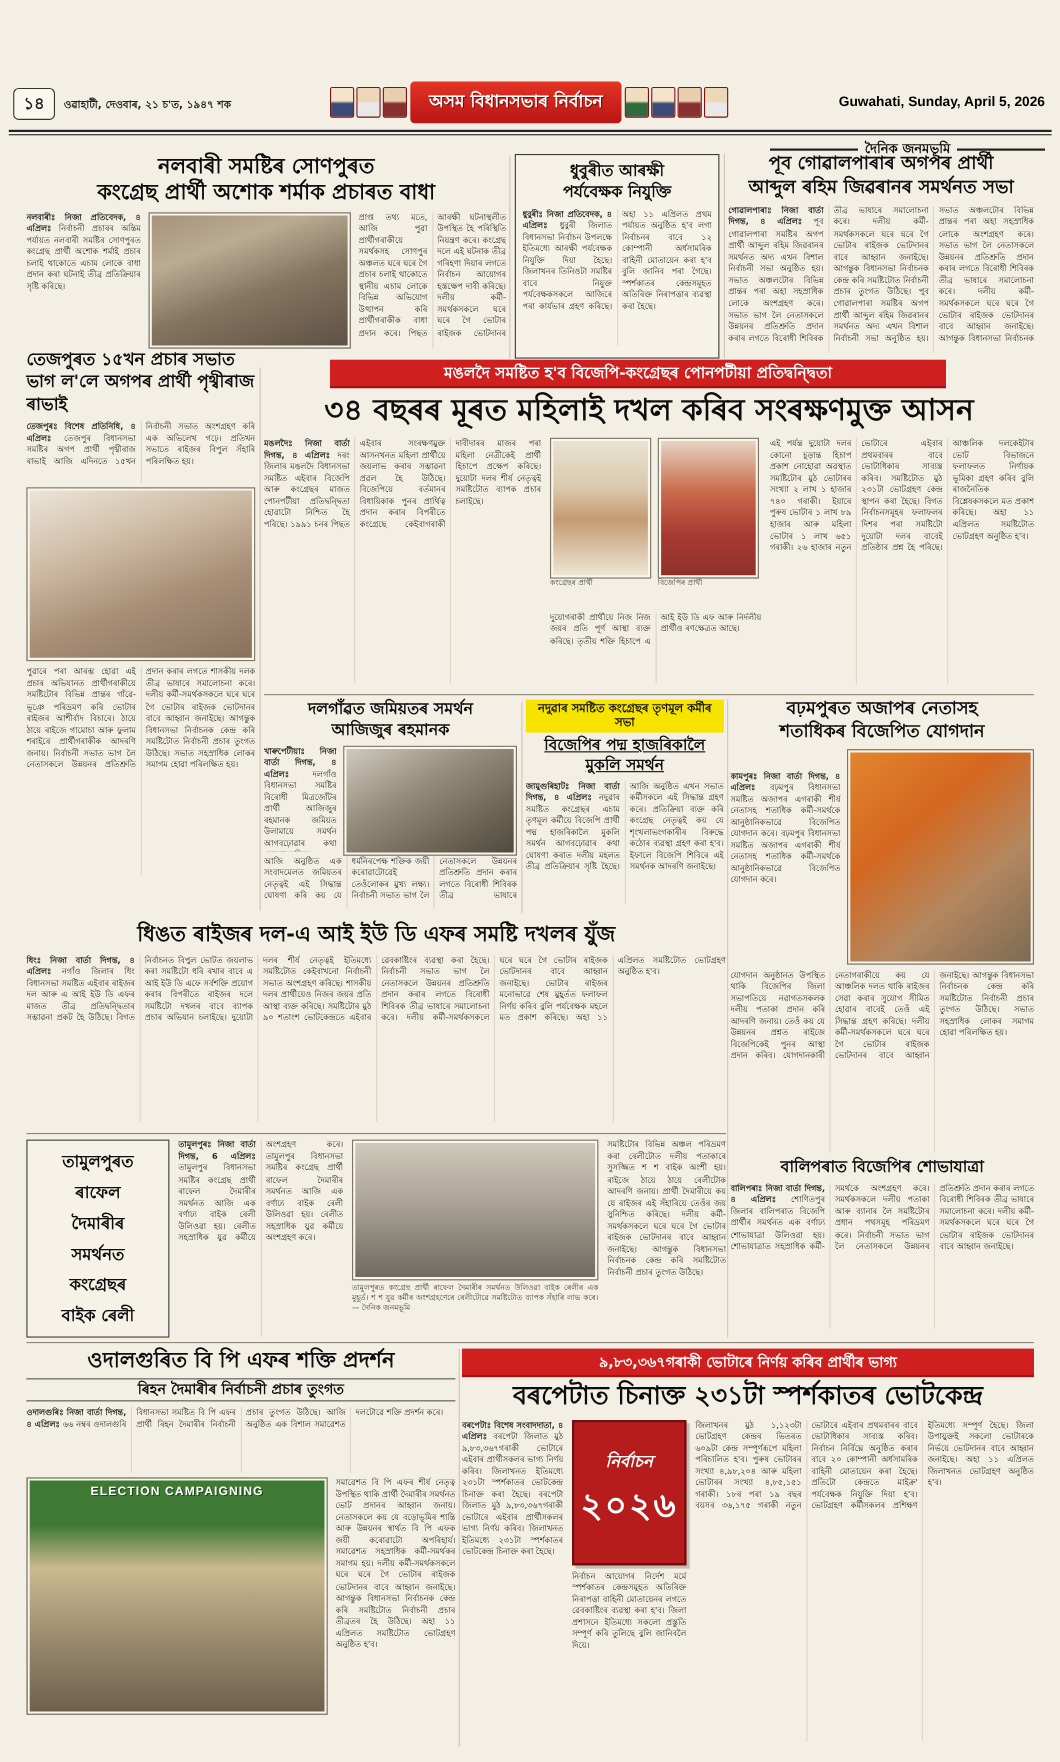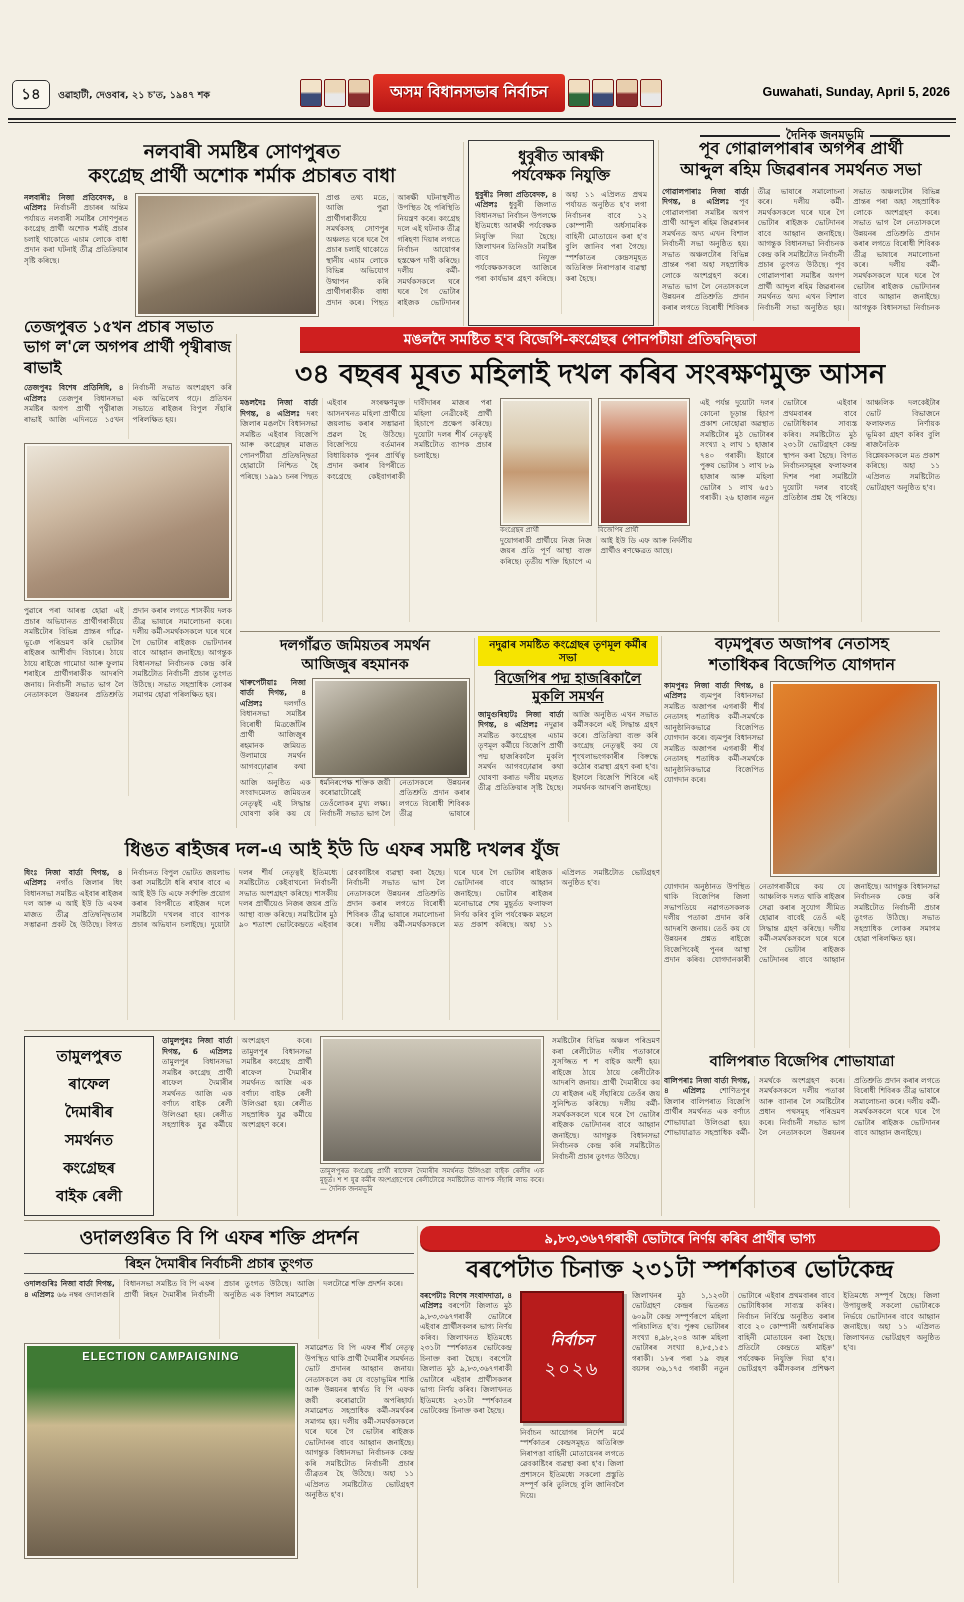"কংগ্ৰেছৰ প্ৰাৰ্থী" div { gap: 0 -> 21px }
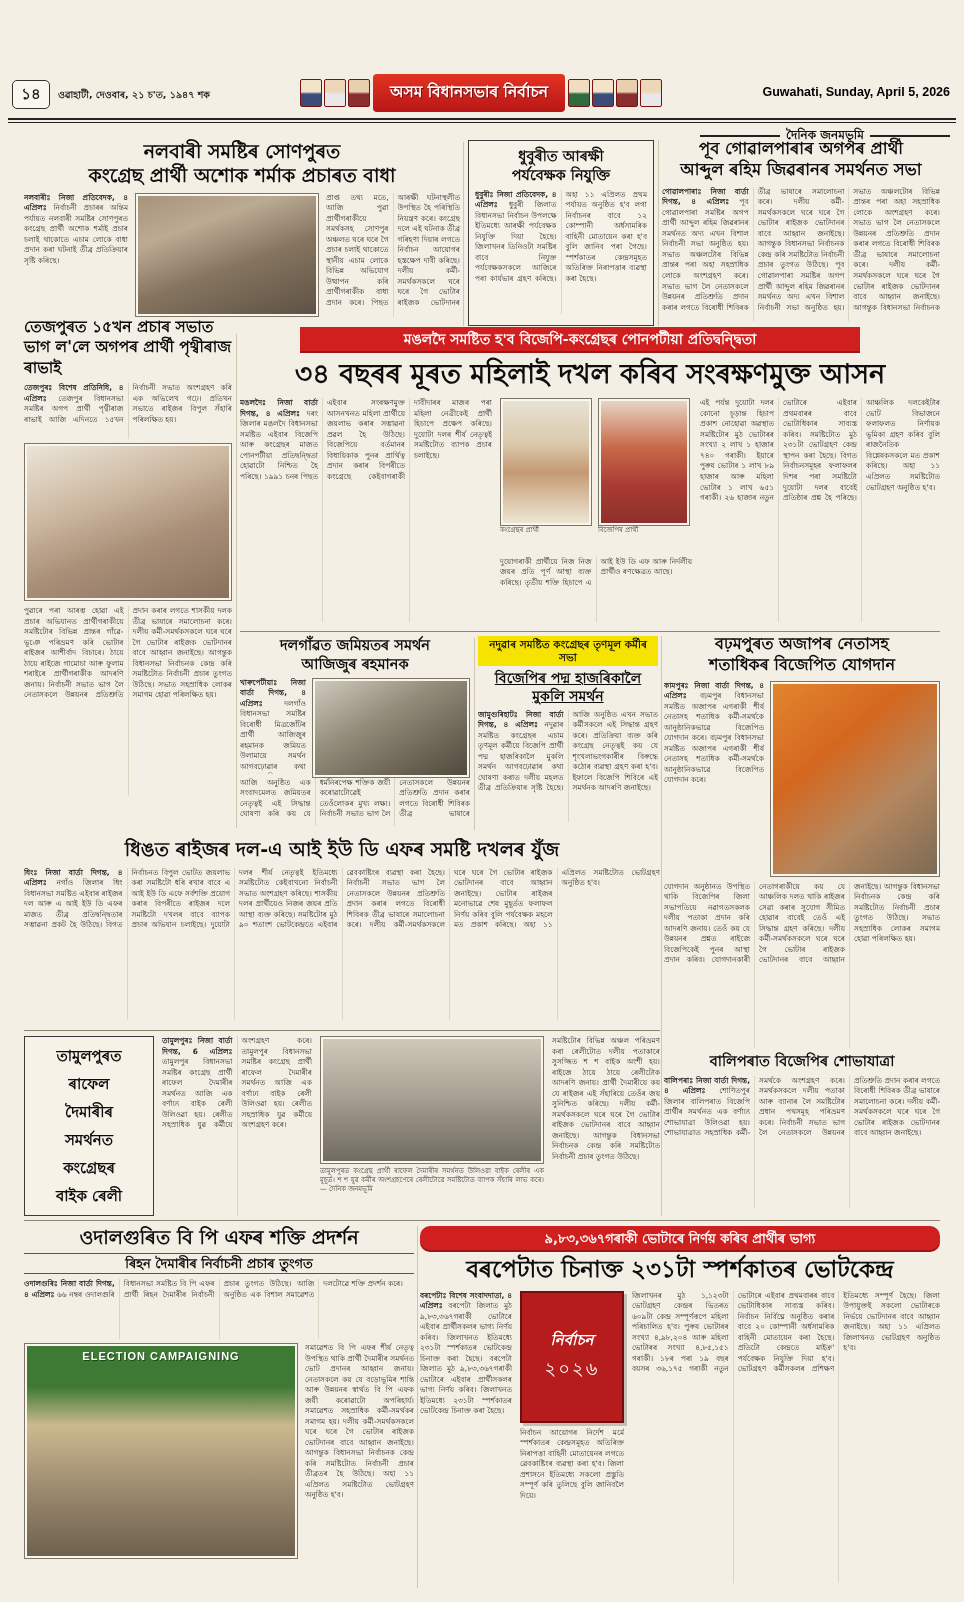"কামপুৰঃ নিজা বাৰ্তা দিগন্ত, ৪" div.body-text { margin-top: none -> 20px }
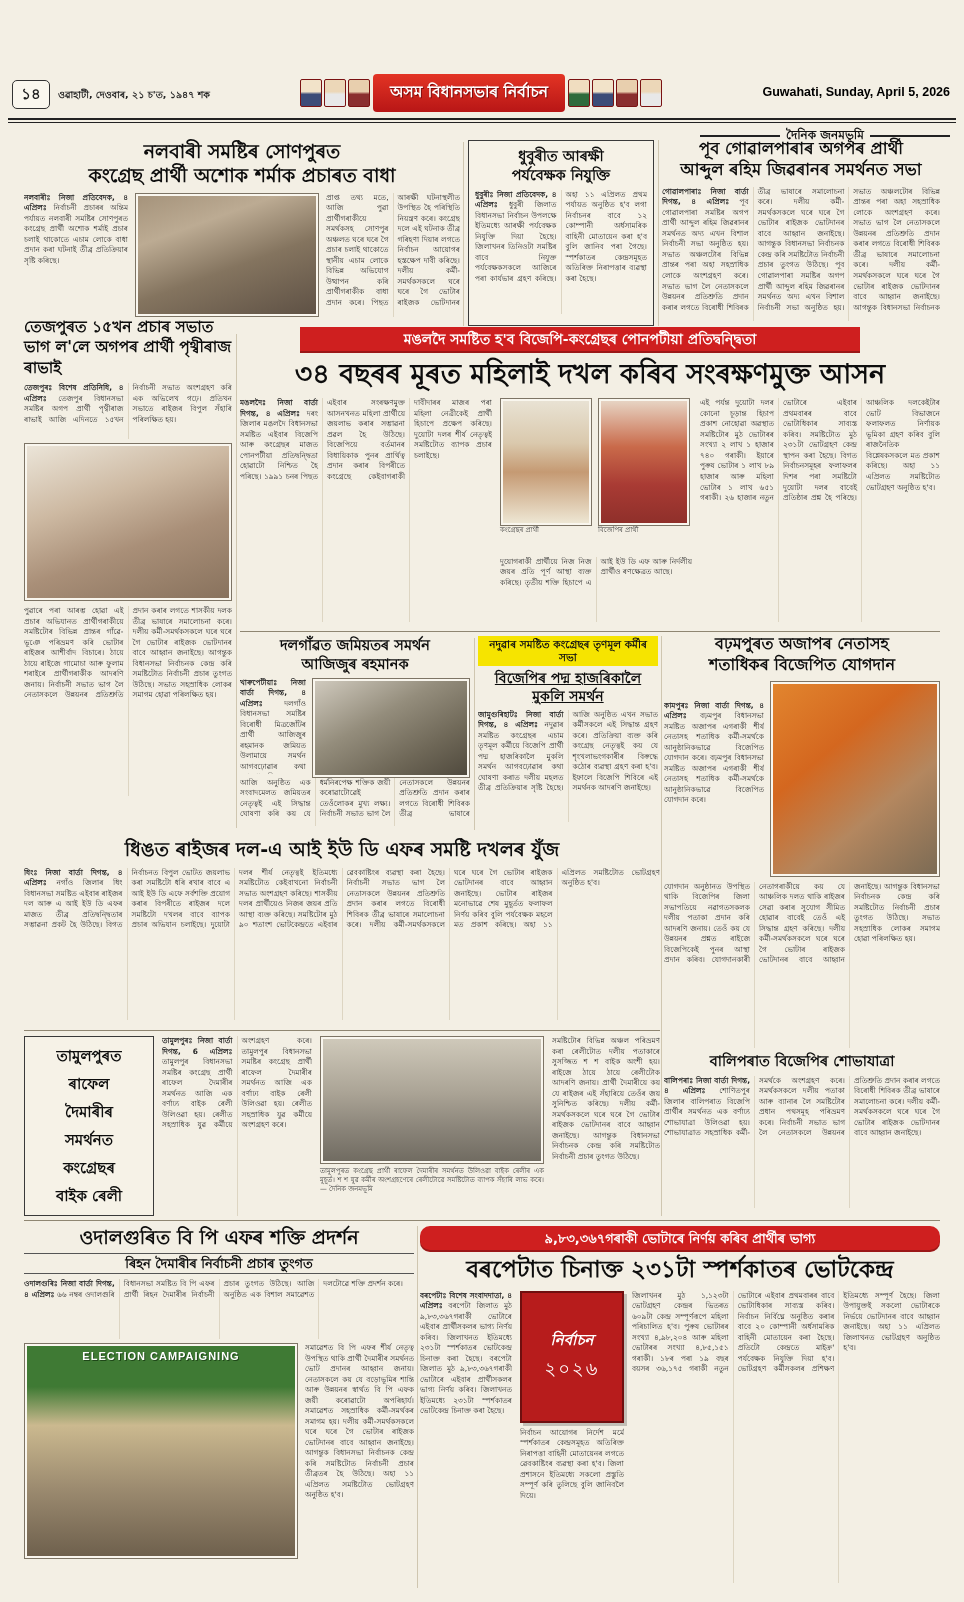"৯,৮৩,৩৬৭গৰাকী ভোটাৰে নিৰ্ণয় কৰিব" div.abs { border-radius: 10px -> none }
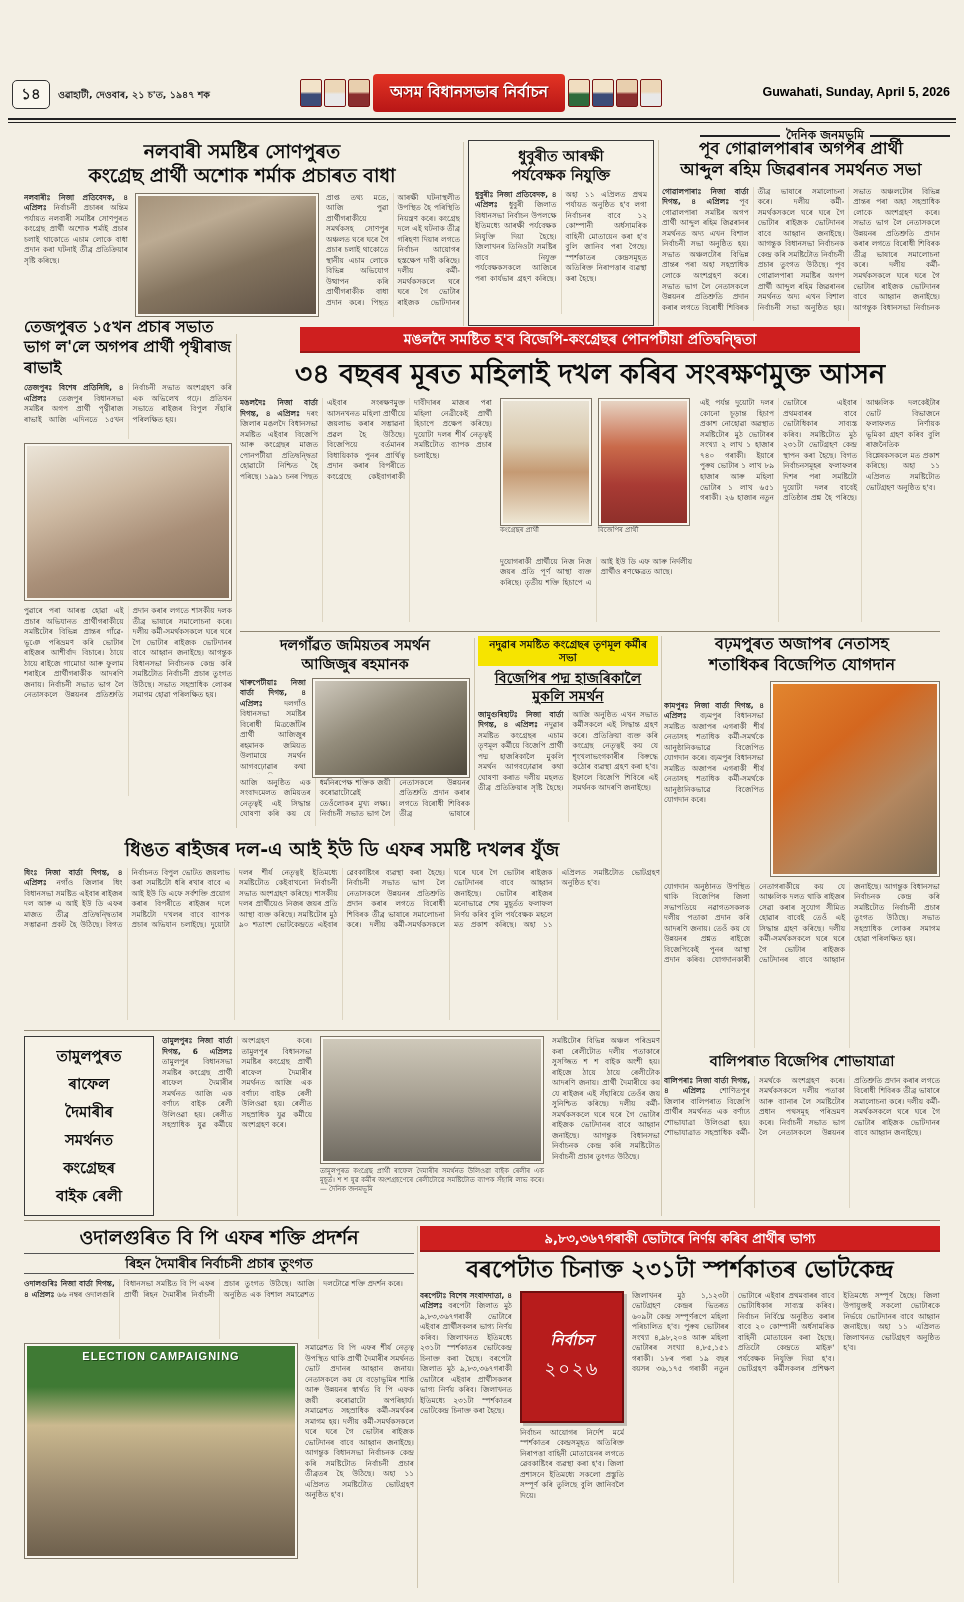"২০২৬" .vote-year { font-size: 18px -> 31px; font-weight: 400 -> 700 }
